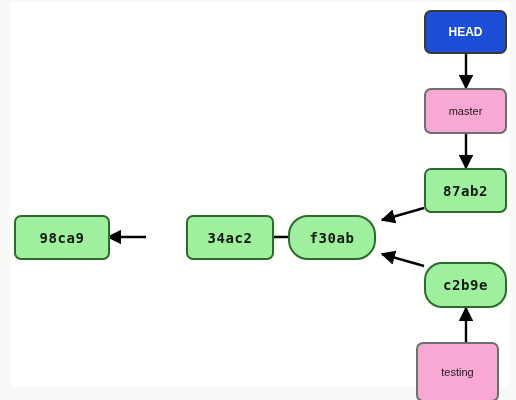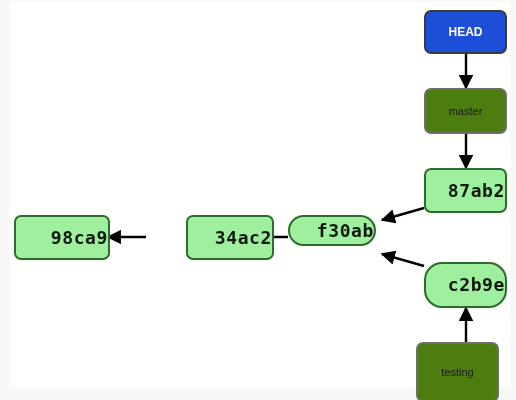"master" .node-branch { background: #4d7c0f -> #f9a8d4 }
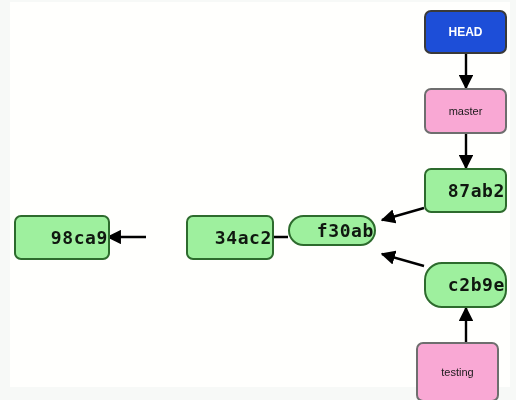"87ab2" .node-commit { font-size: 18px -> 14px; justify-content: flex-end -> none }
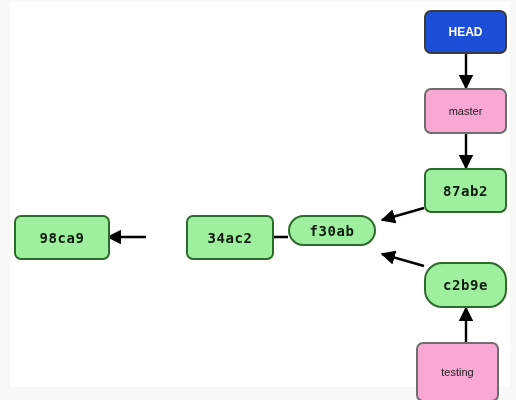"f30ab" div.node { height: 31px -> 45px }
